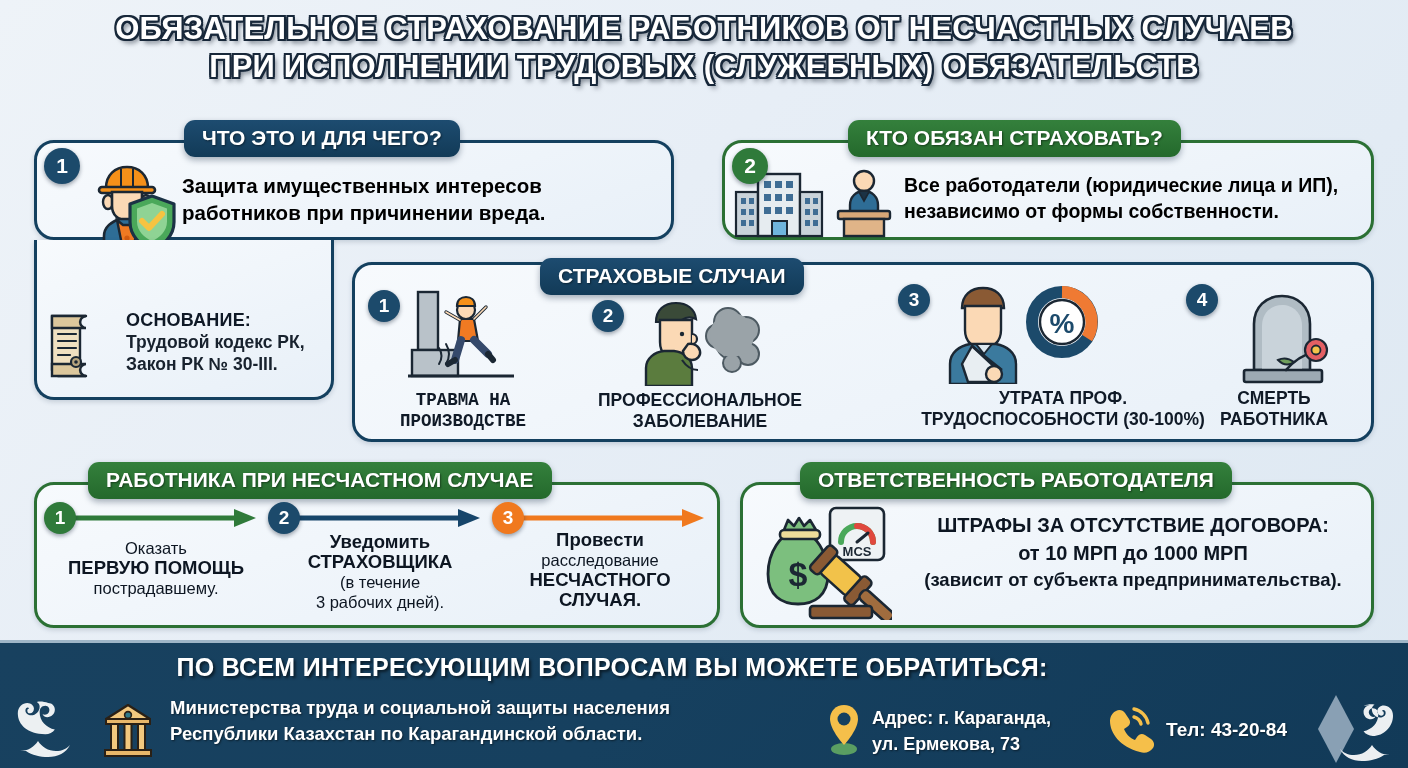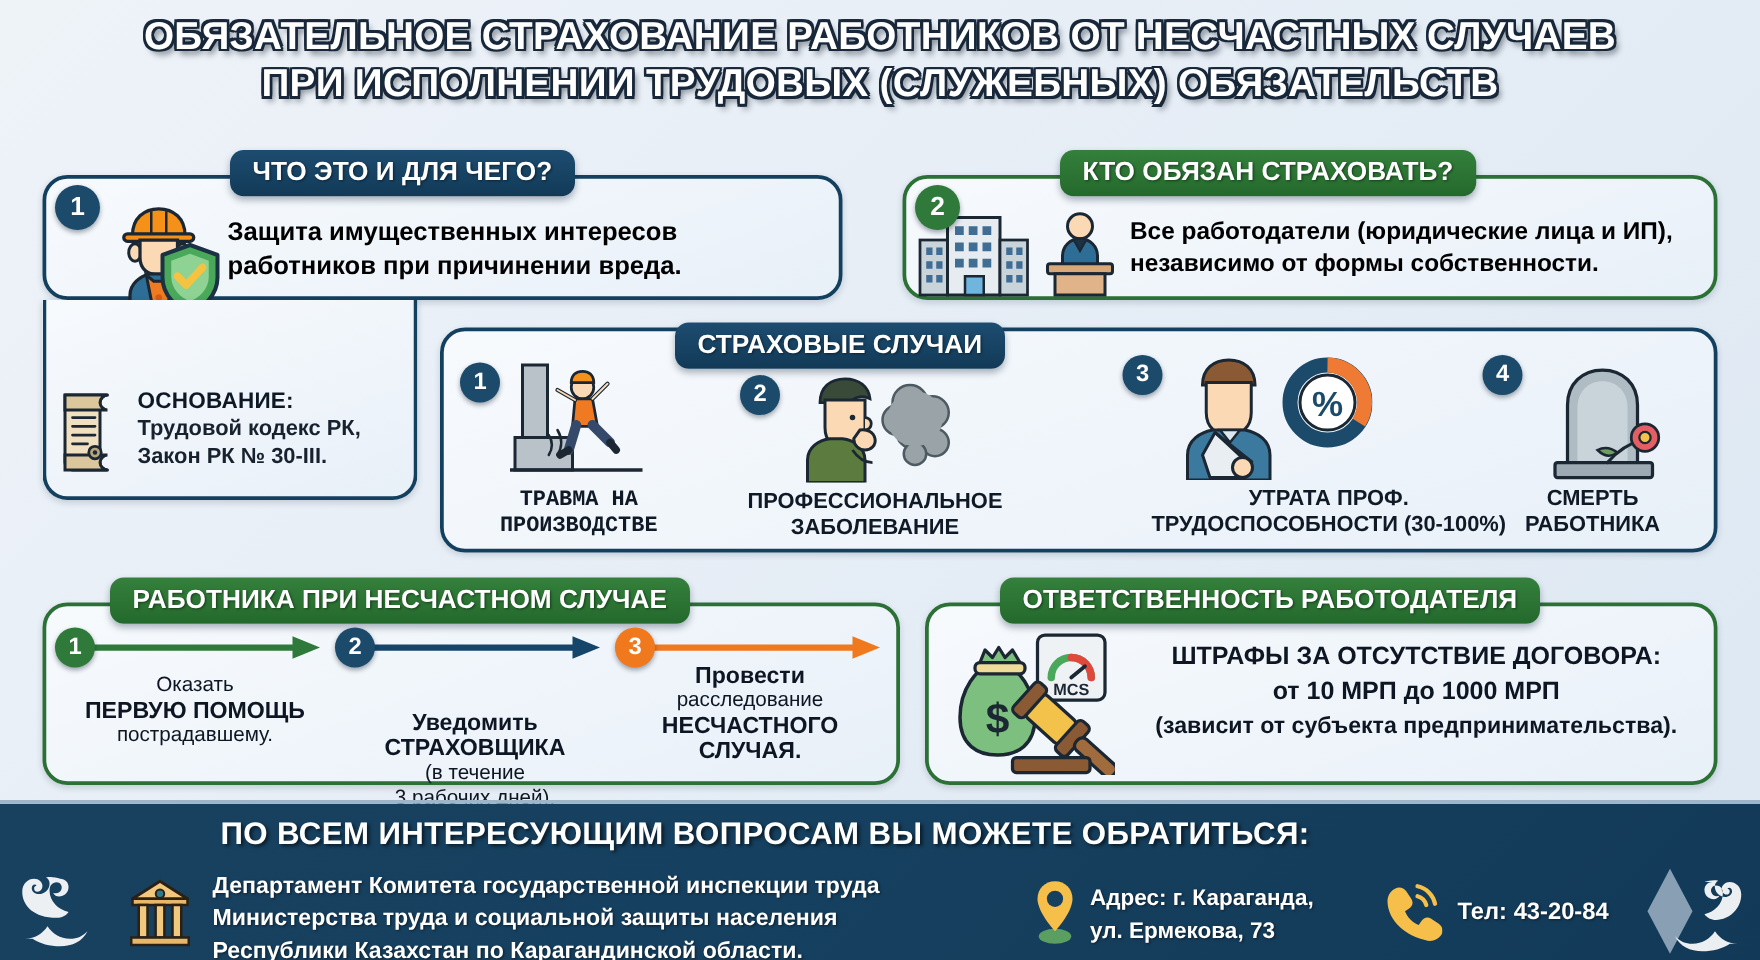"ОСНОВАНИЕ:" #osn-row { gap: 10px -> 26px }
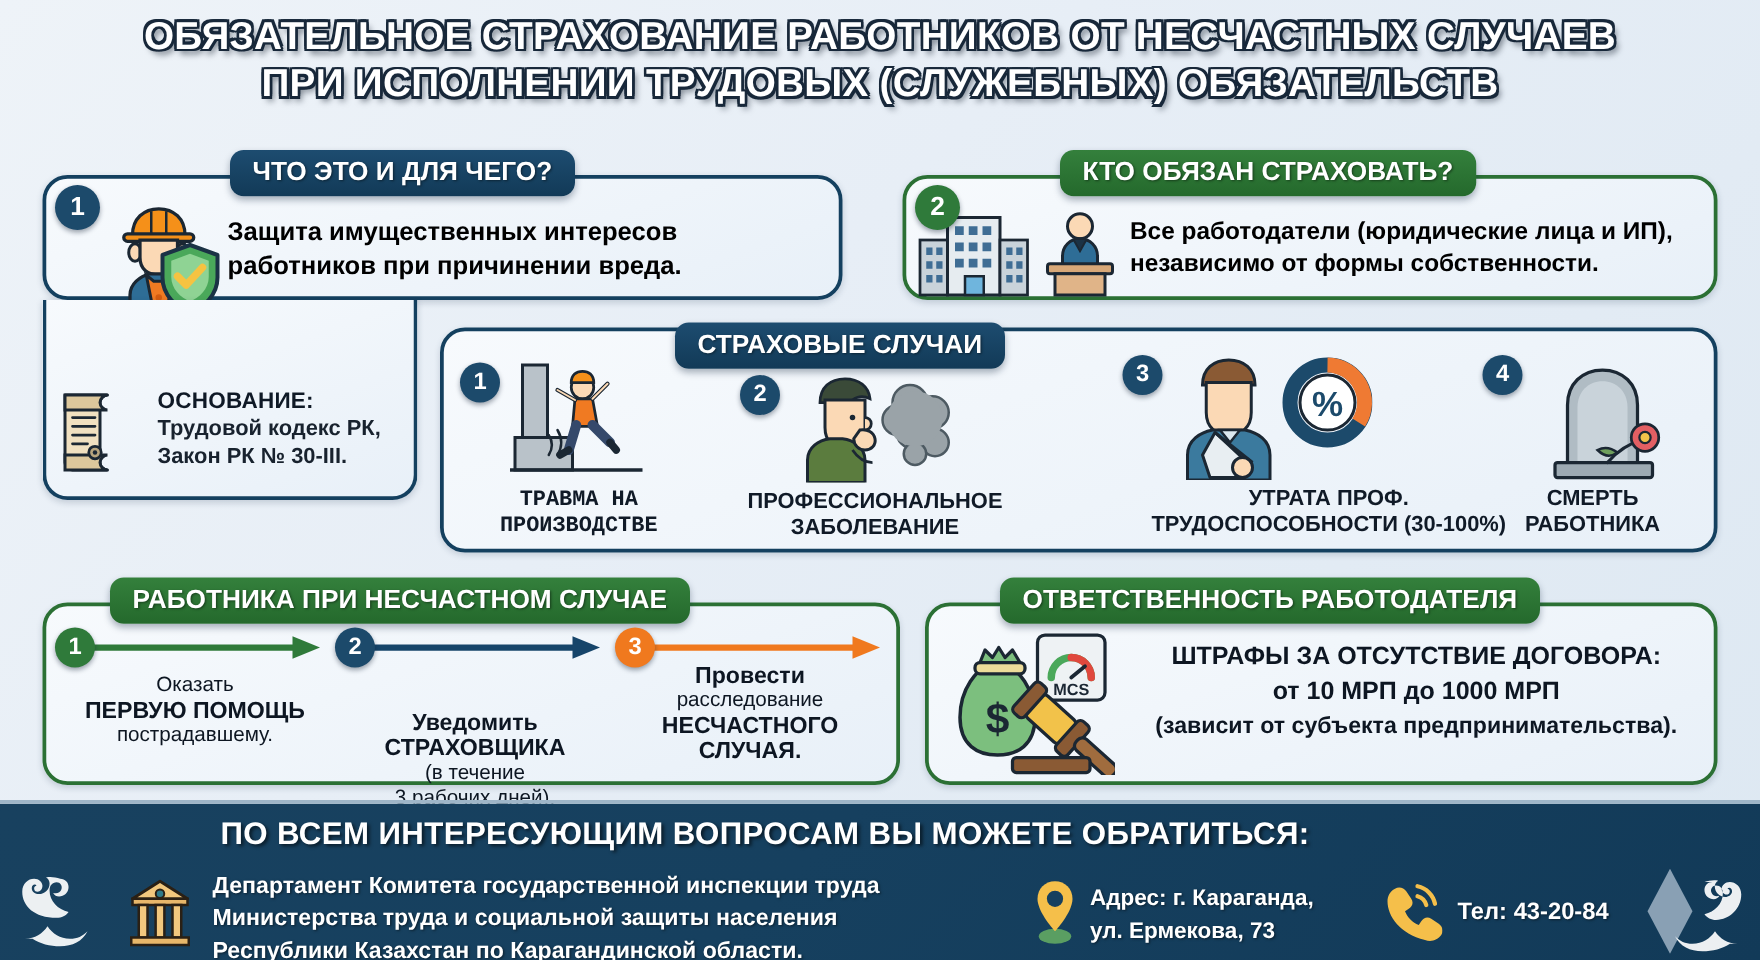"Уведомить" div.st { margin-top: 36px -> none }
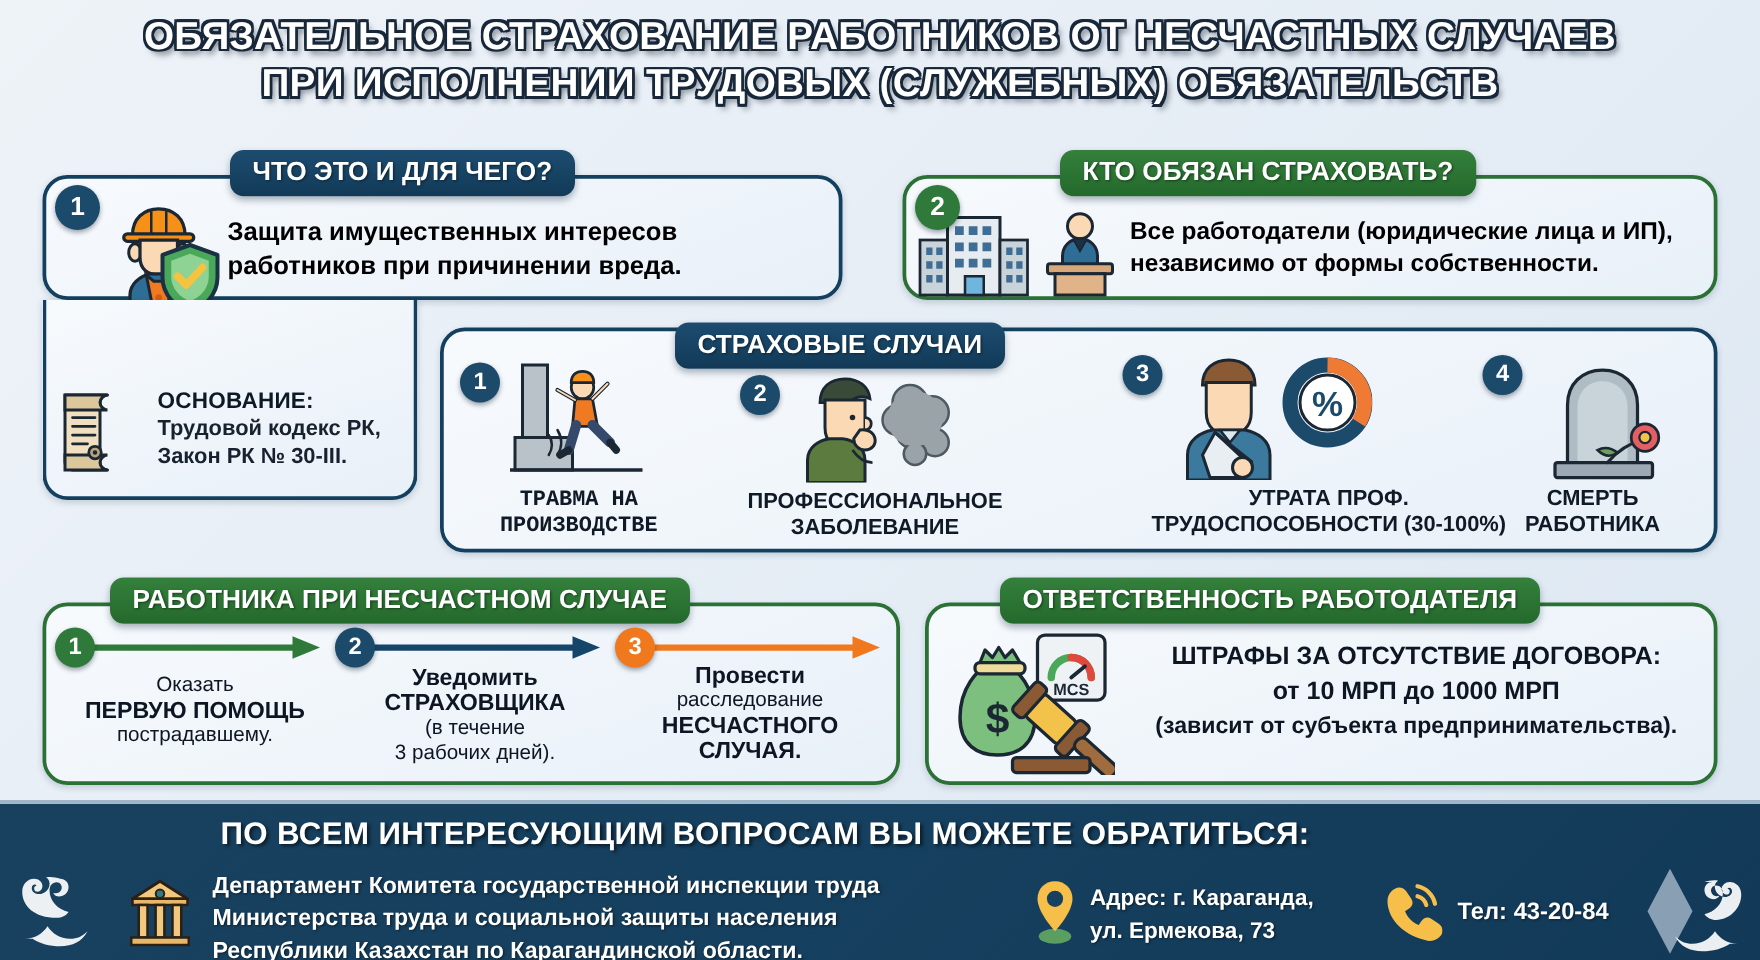"Департамент Комитета государственной" div { html: <div>Департамент Комитета государственной инспекции труда</div> -> none }
